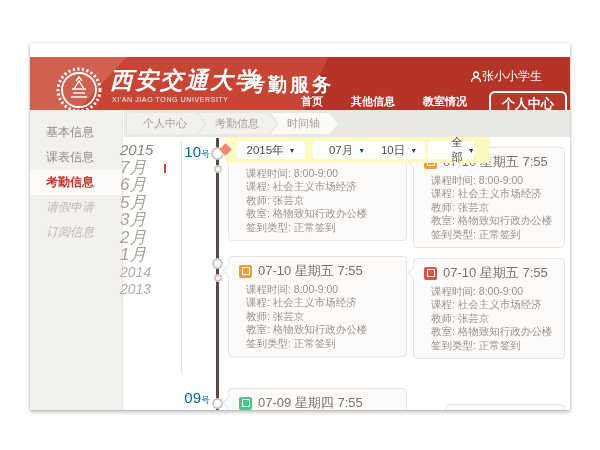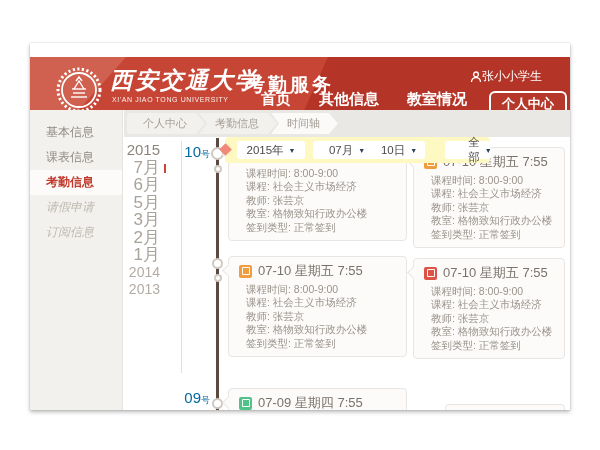"首页" .nav-item { font-size: 15px -> 11px }
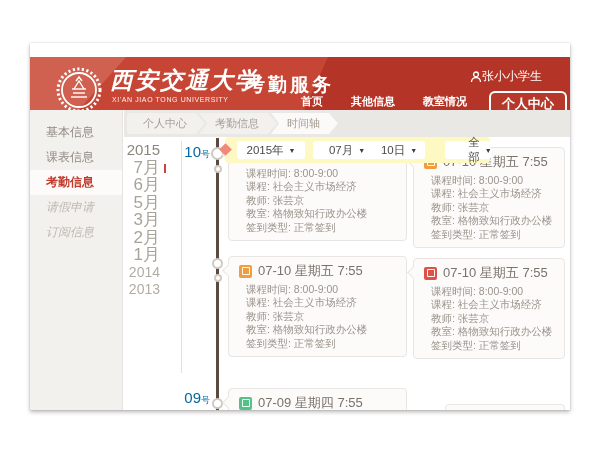"2015" .ynav { font-style: none -> italic; text-align: right -> none }
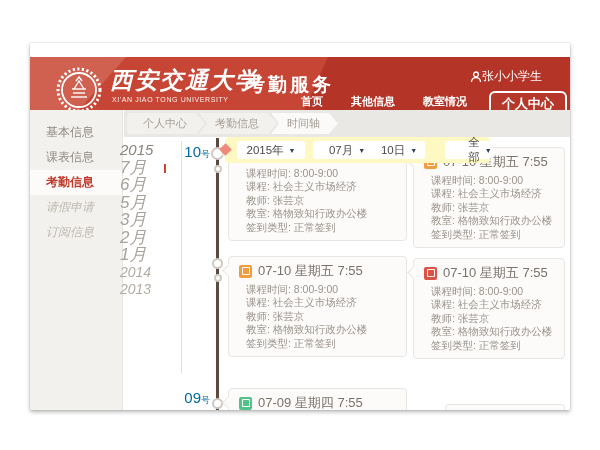"全部" div.dd { left: 220px -> 203px }
